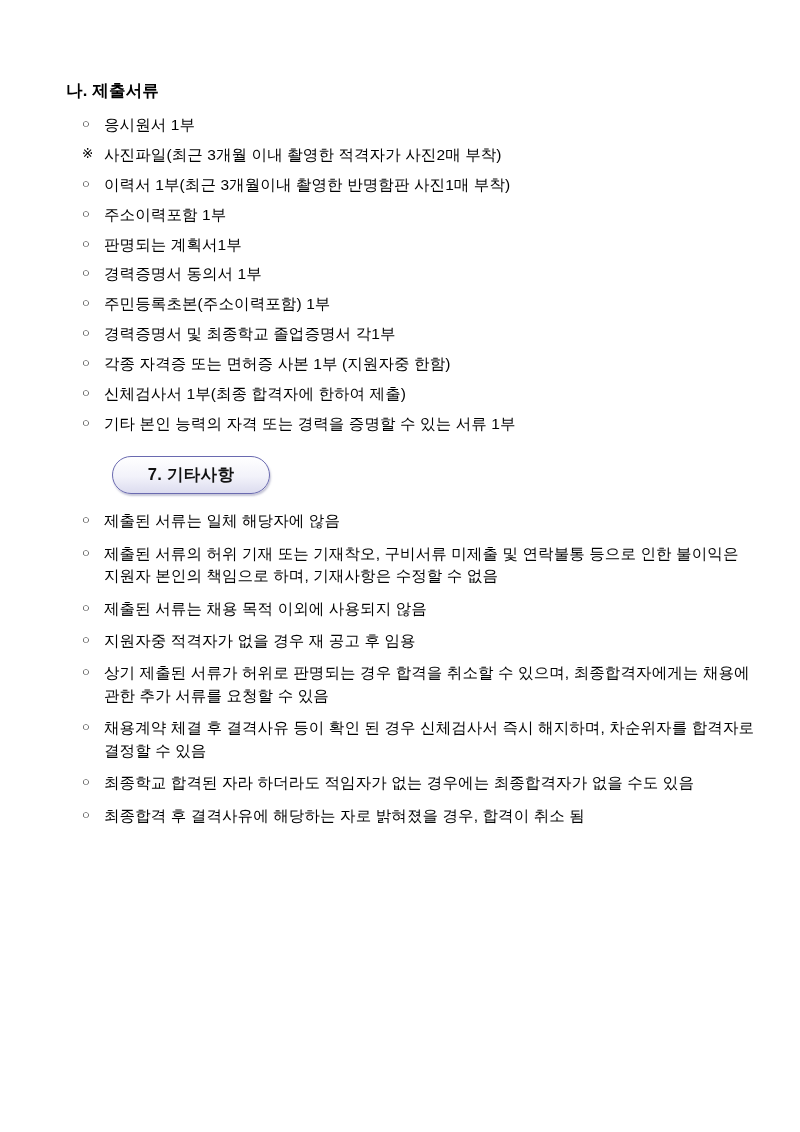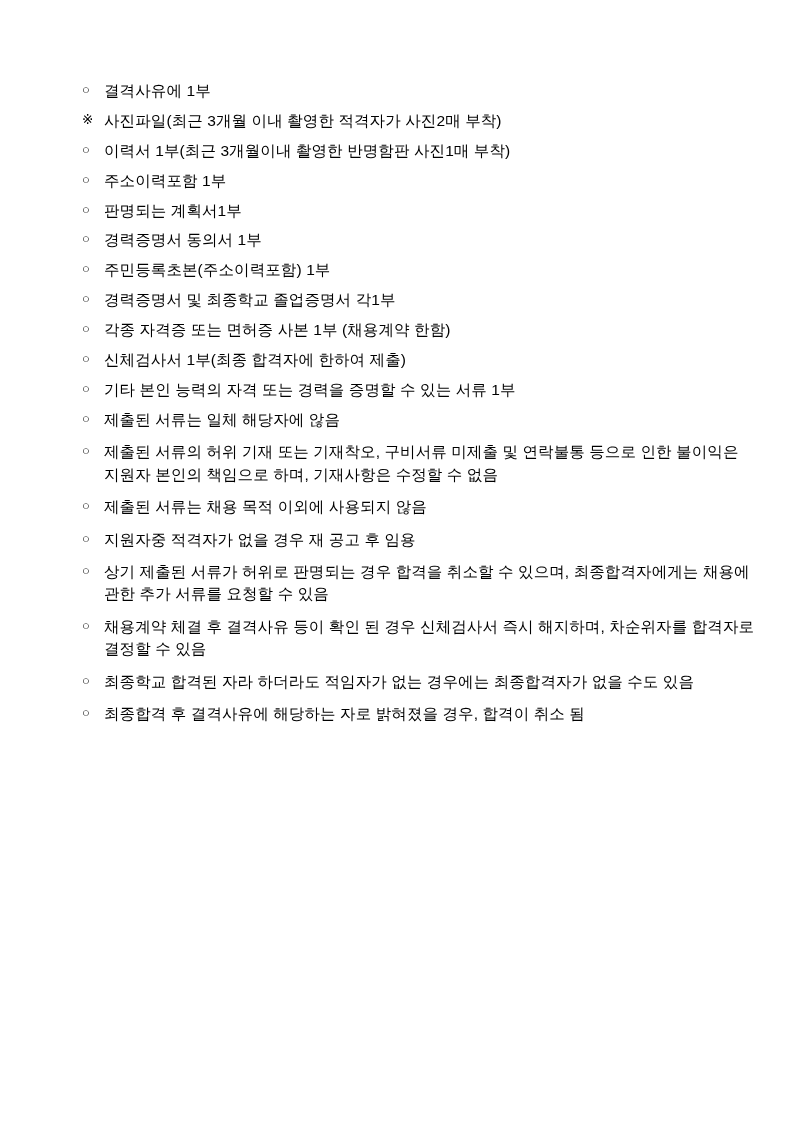"나. 제출서류" h2.section-head { html: none -> <h2>나. 제출서류</h2> }
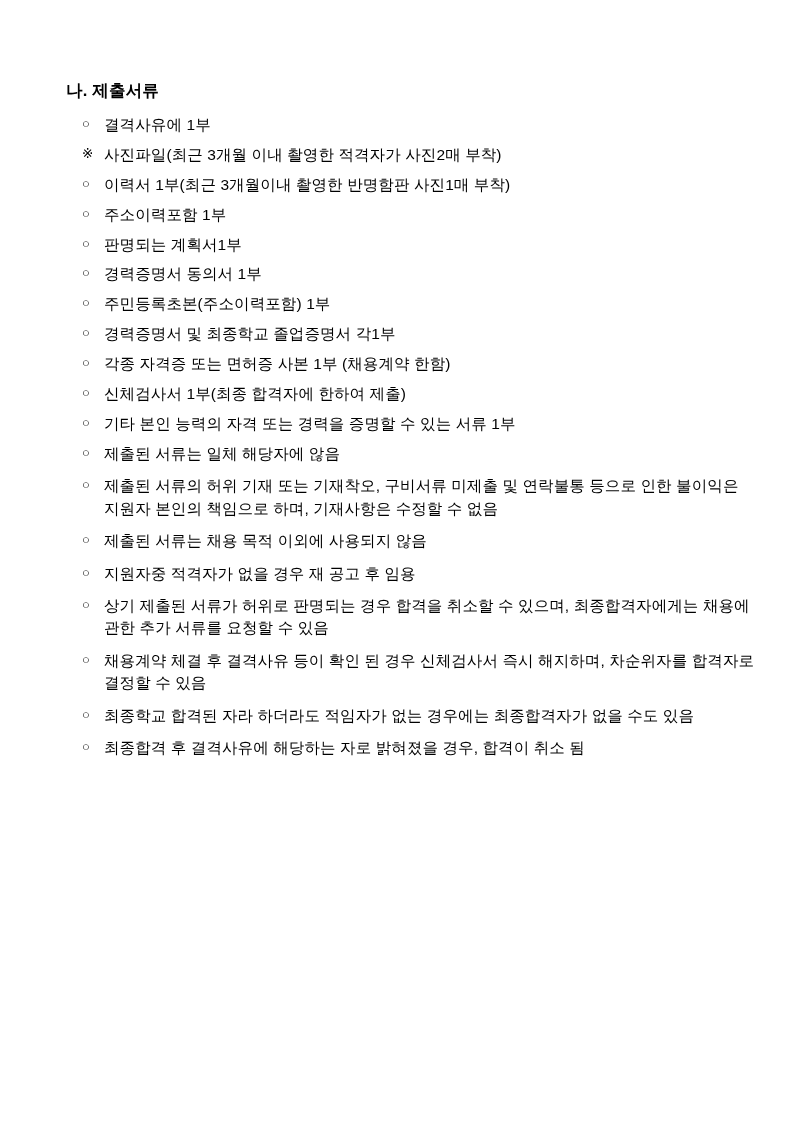"결격사유에 1부" span.item-text { text: 결격사유에 -> 응시원서 }
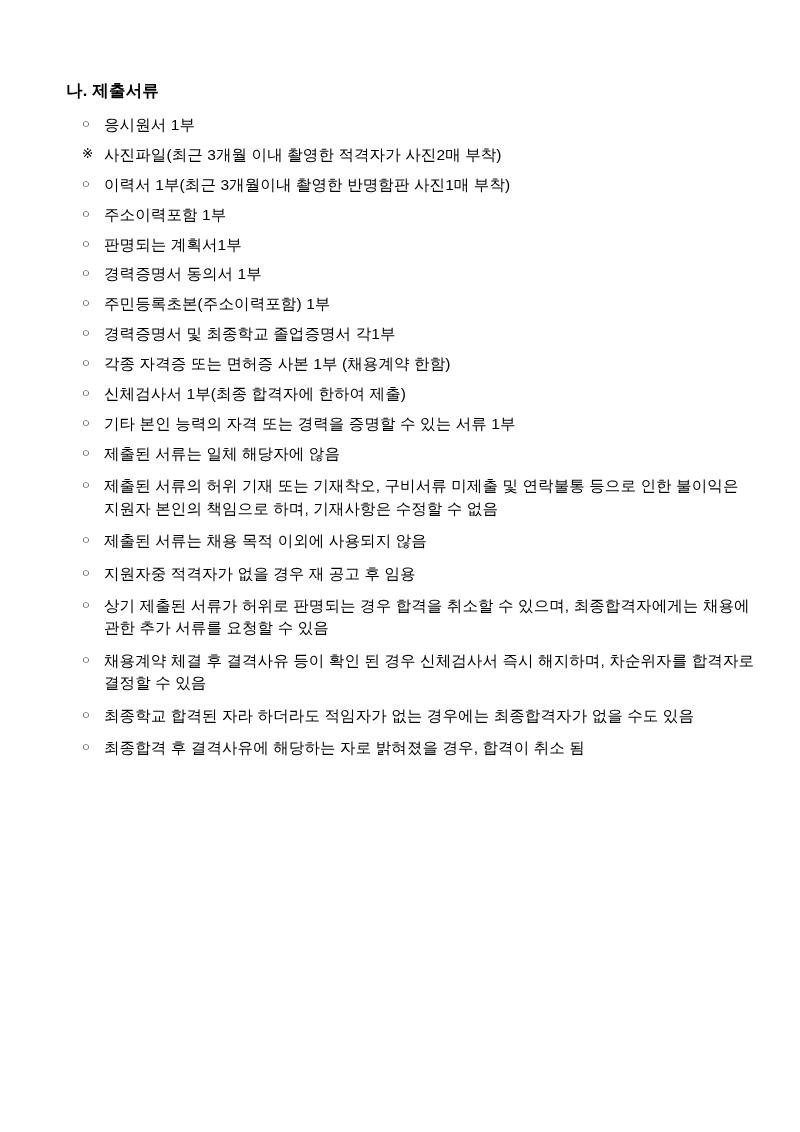"각종 자격증 또는 면허증 사본" span.item-text { text: 채용계약 -> 지원자중 }
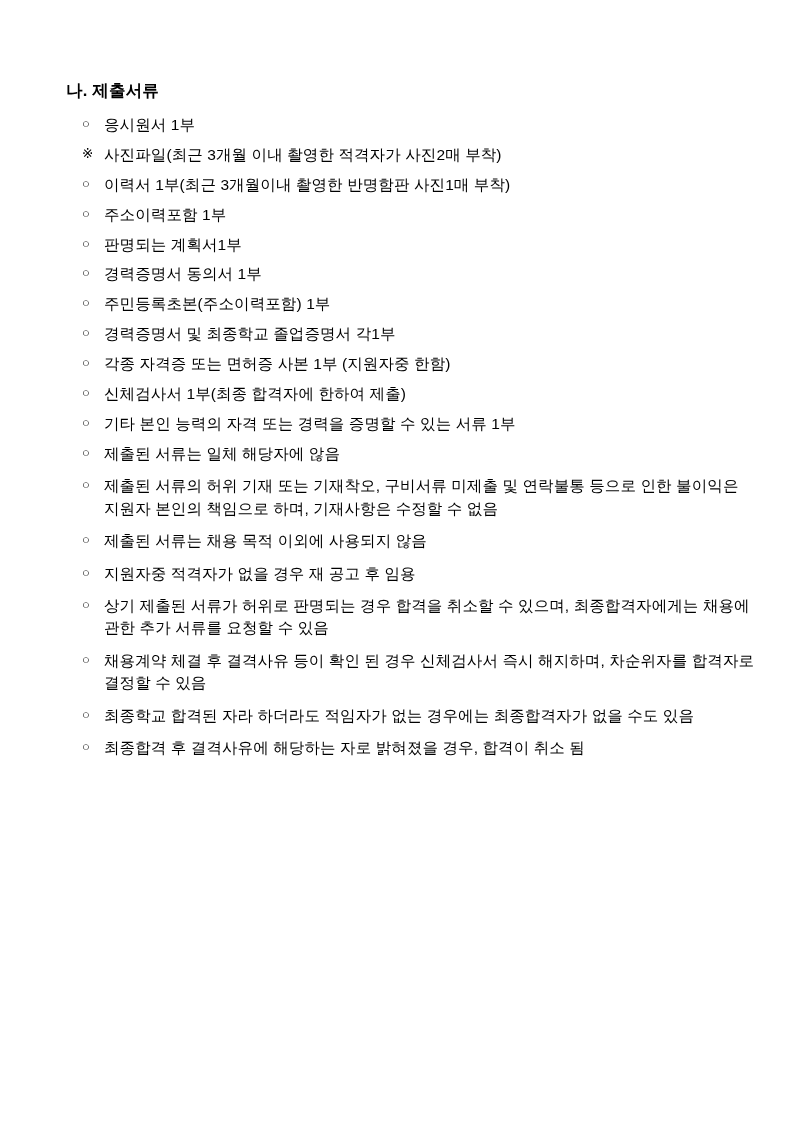"7. 기타사항" div.pill-wrap { html: none -> <div> <span>7. 기타사항</span> </div> }
